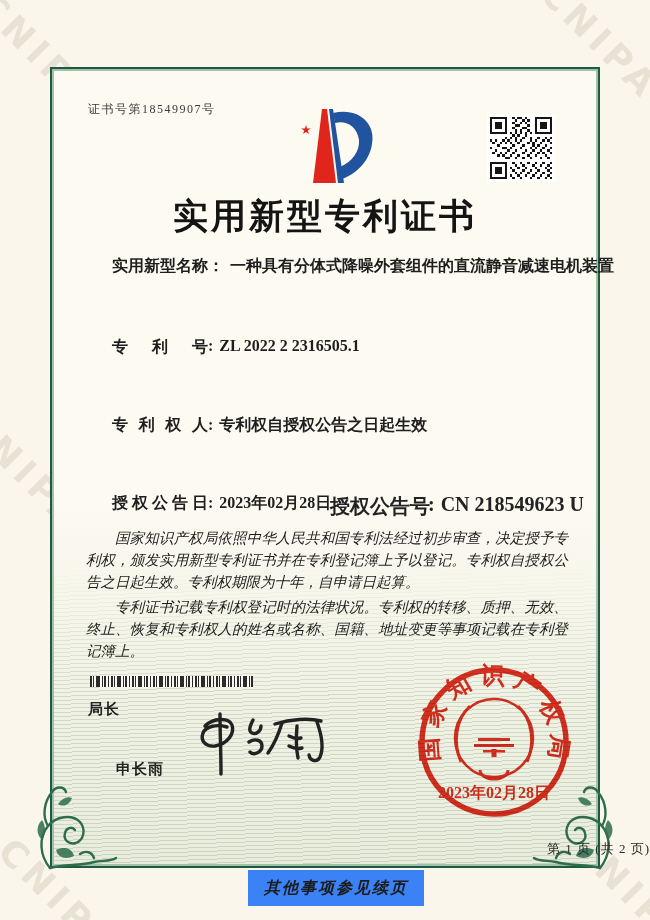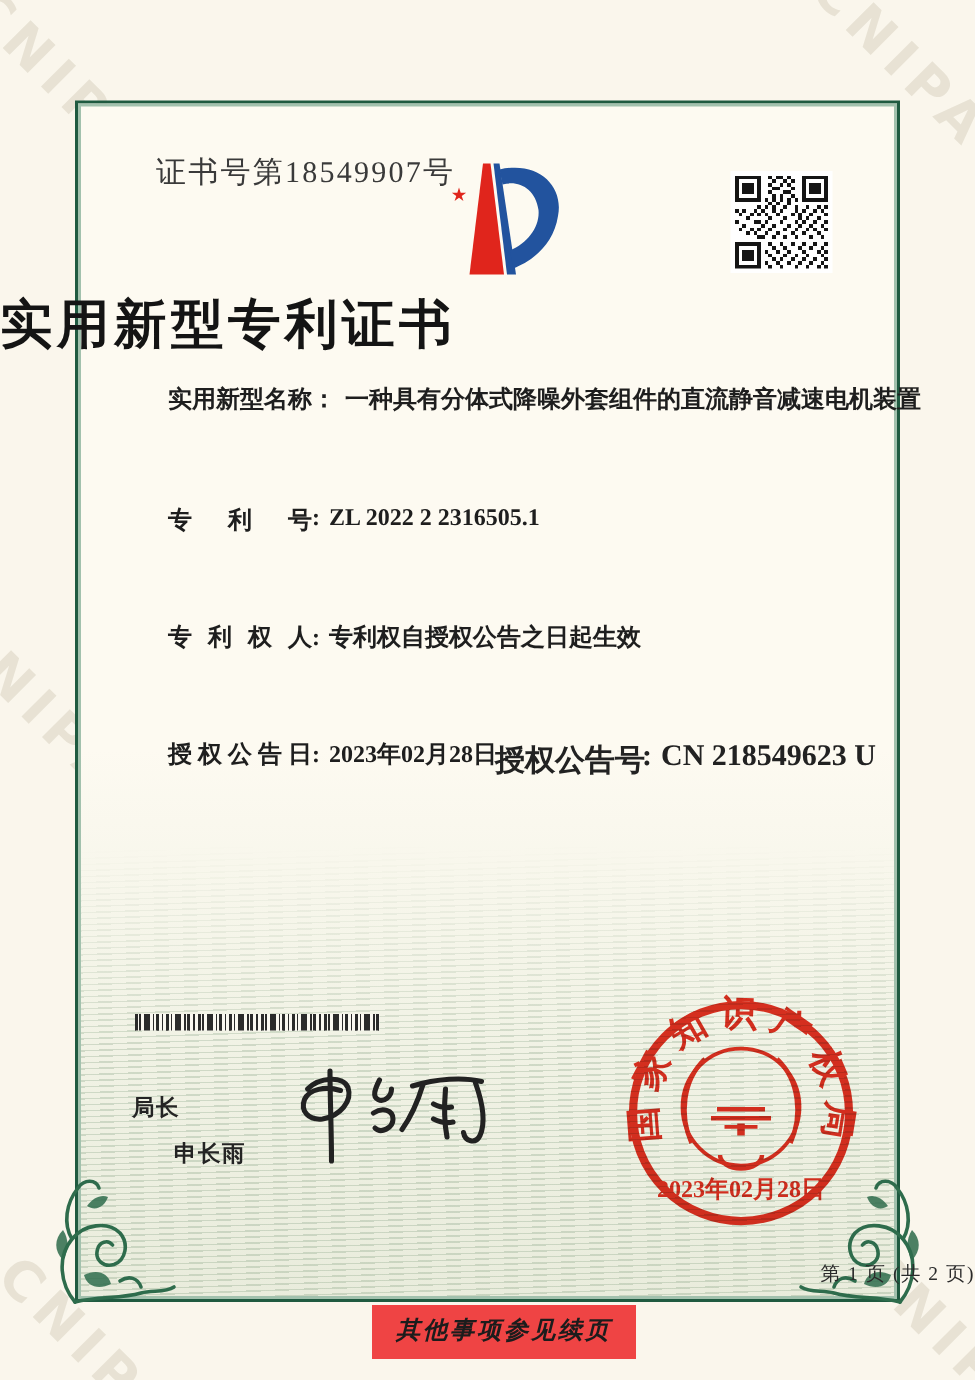"证书号第18549907号" .cert-no { font-size: 20px -> 12px; left: 104px -> 88px }
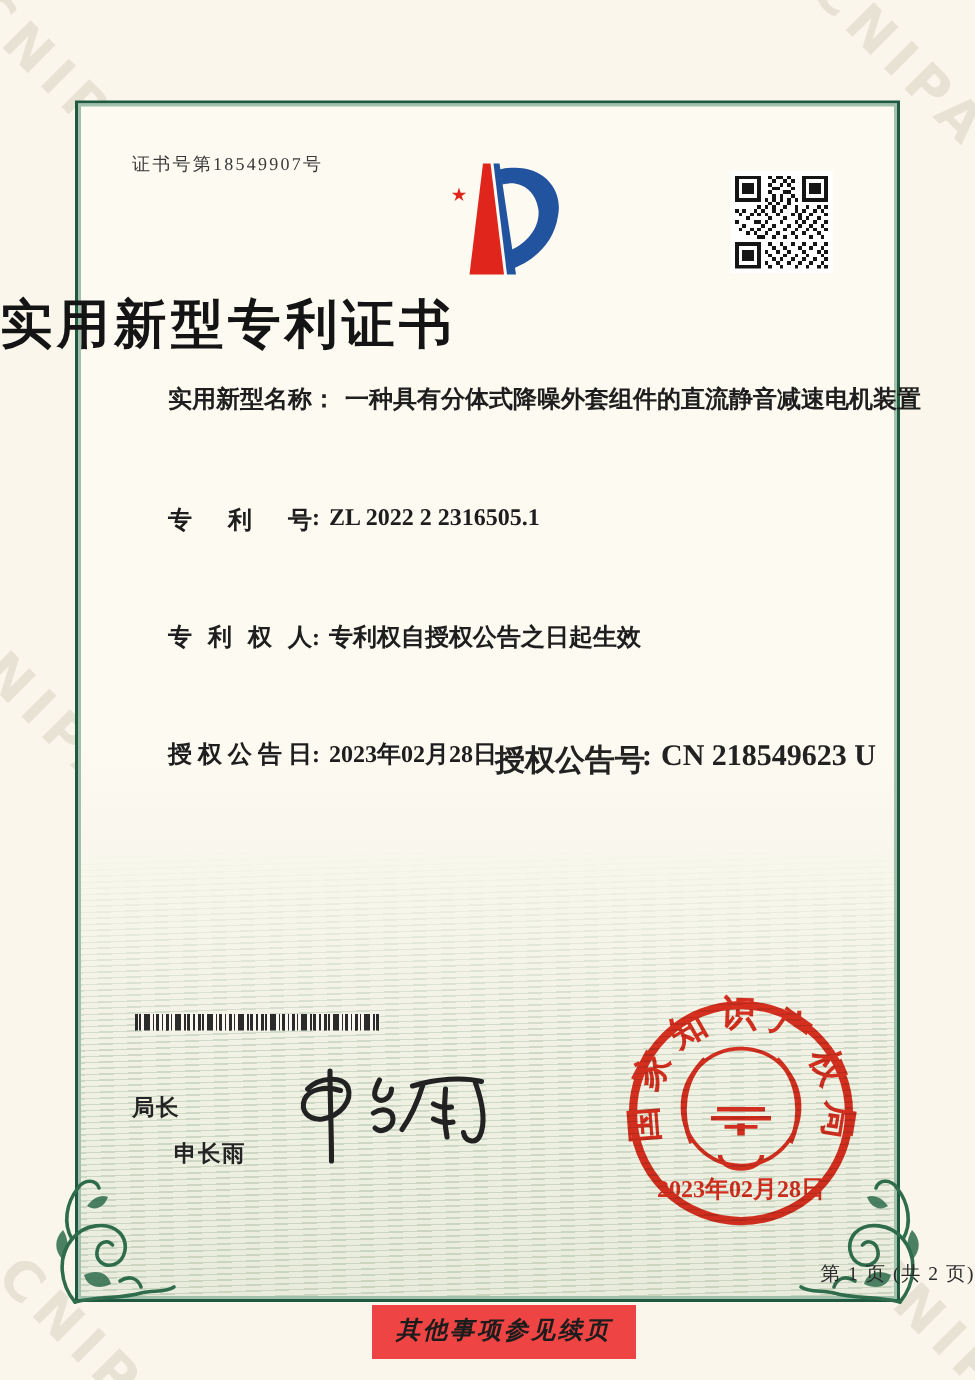"实用新型专利证书" .title { text-align: none -> center }
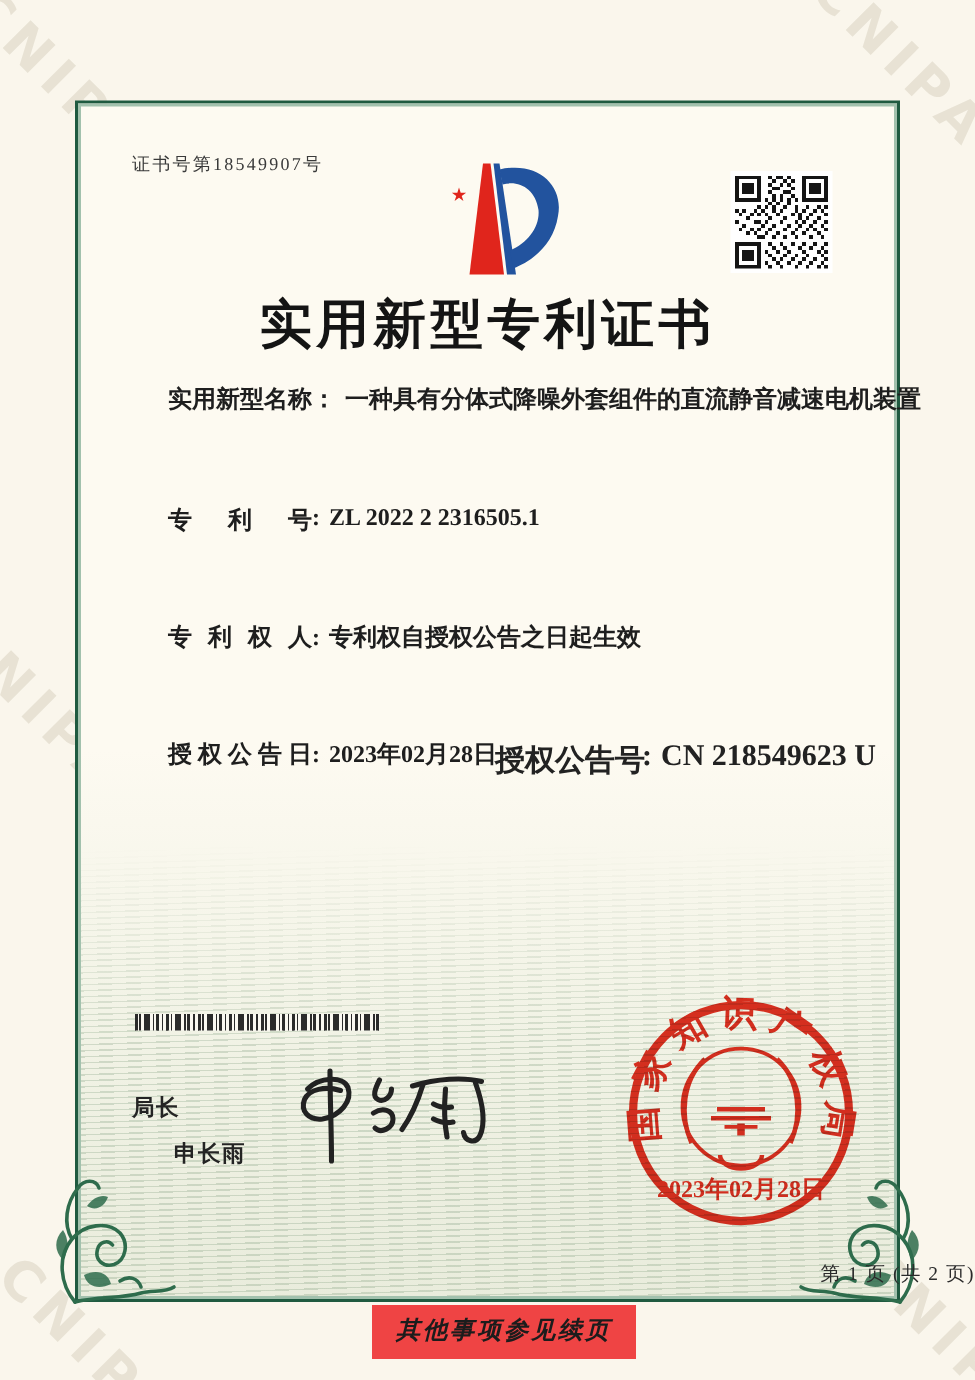"国家知识产权局依照中华人民共和国专利法经过初步审查，决定授予专利权，颁发实用新型" div.body-text { html: none -> <div> <p>国家知识产权局依照中华人民共和国专利法经过初步审查，决定授予专利权，颁发实用新型专利证书并在专利登记簿上予以登记。专利权自授权公告之日起生效。专利权期限为十年，自申请日起算。</p> <p>专利证书记载专利权登记时的法律状况。专利权的转移、质押、无效、终止、恢复和专利权人的姓名或名称、国籍、地址变更等事项记载在专利登记簿上。</p> </div> }
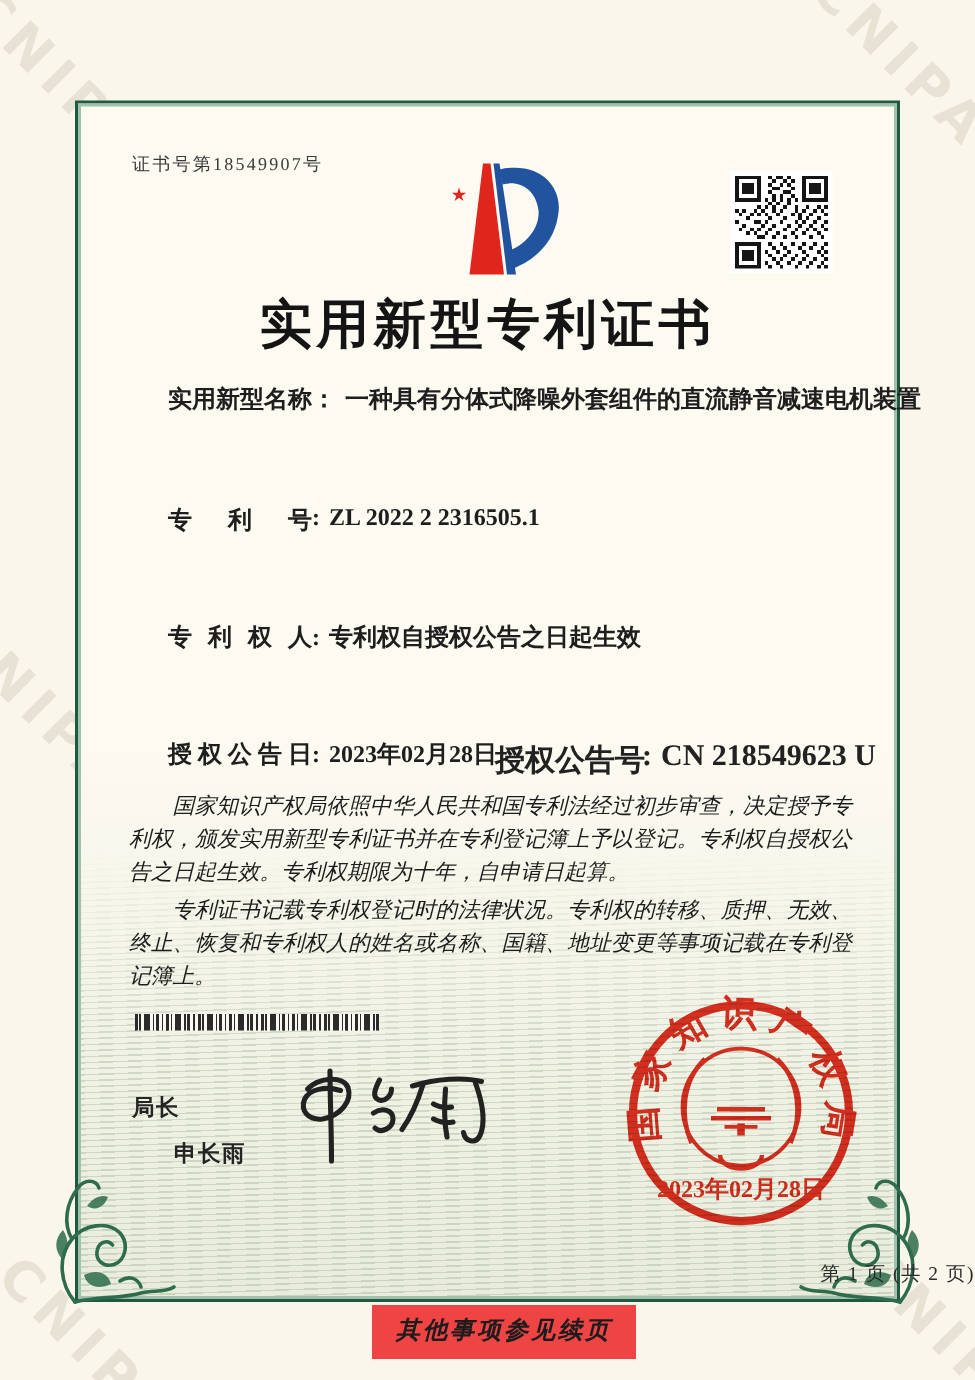"局长" .sig-title { top: 729px -> 700px }
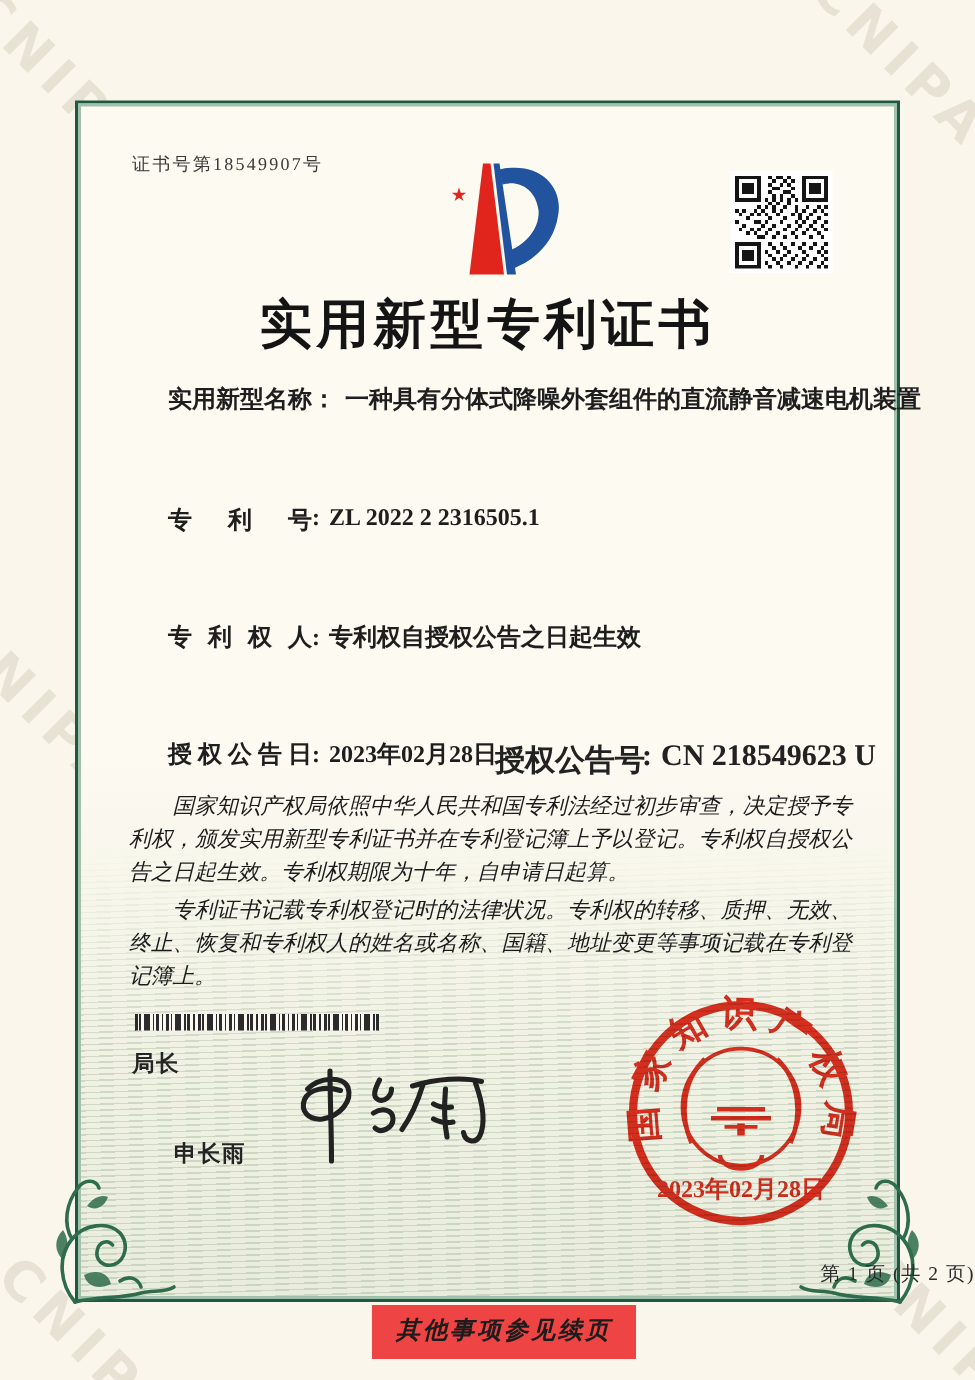"其他事项参见续页" .note-box { background: #ef4444 -> #3b82f6 }
